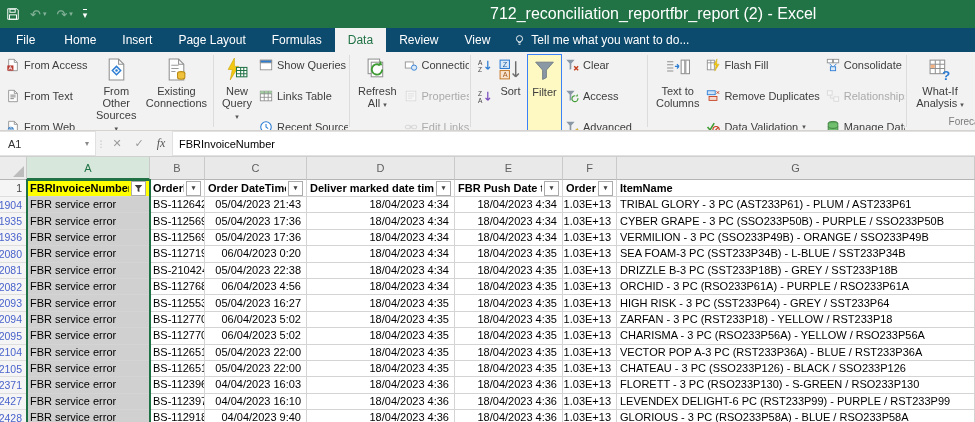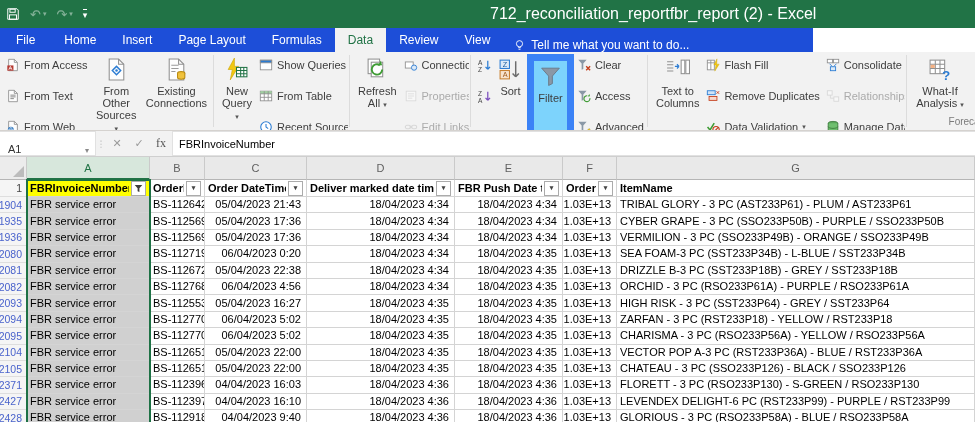"File" .tabbar { background: #1d4ed8 -> #0c4a6e; width: 813px -> 975px }
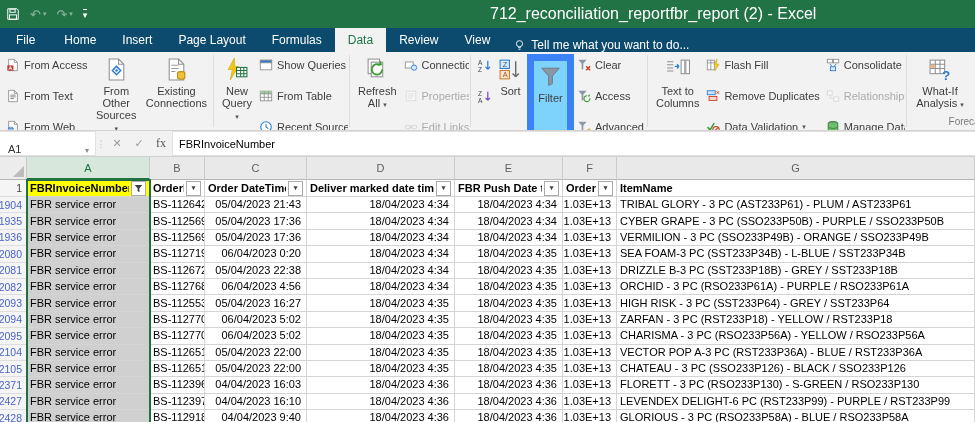"Tell me what you want" .tellme { align-items: flex-end -> center }
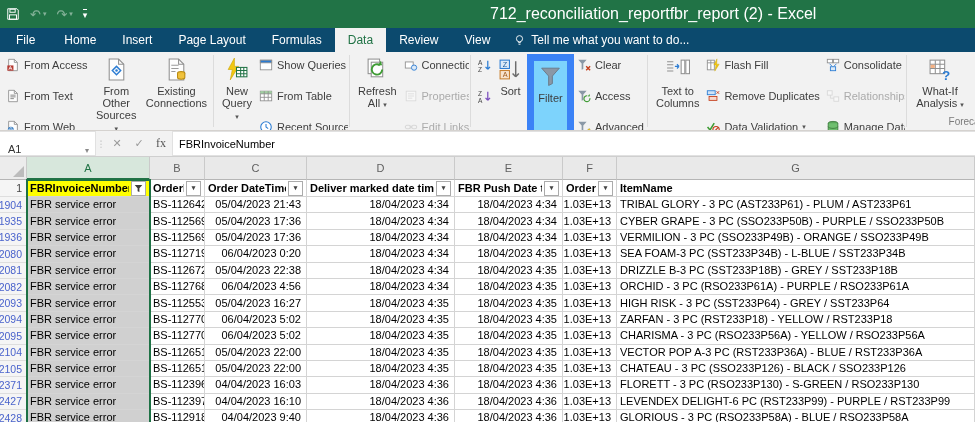"From Table" span { text: From -> Links }
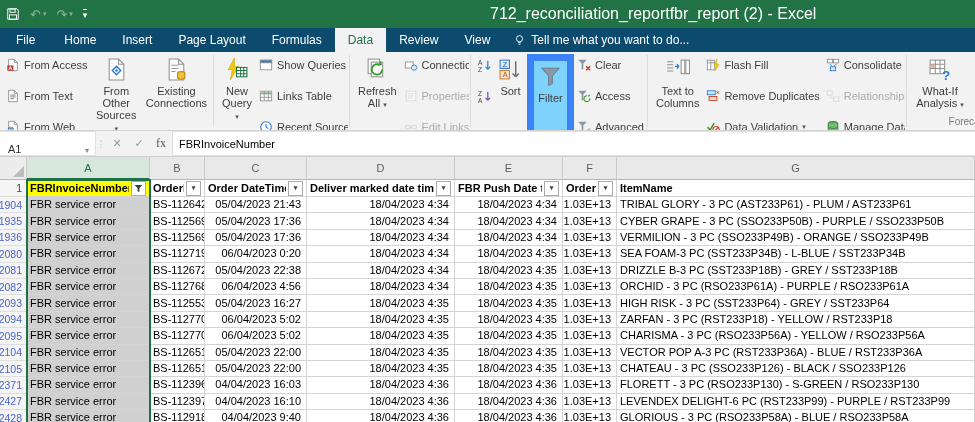"Filter" .pressed { background: #7dd3fc -> #fef9c3; border: 7px solid #3b82f6 -> 1px solid #3b82f6 }
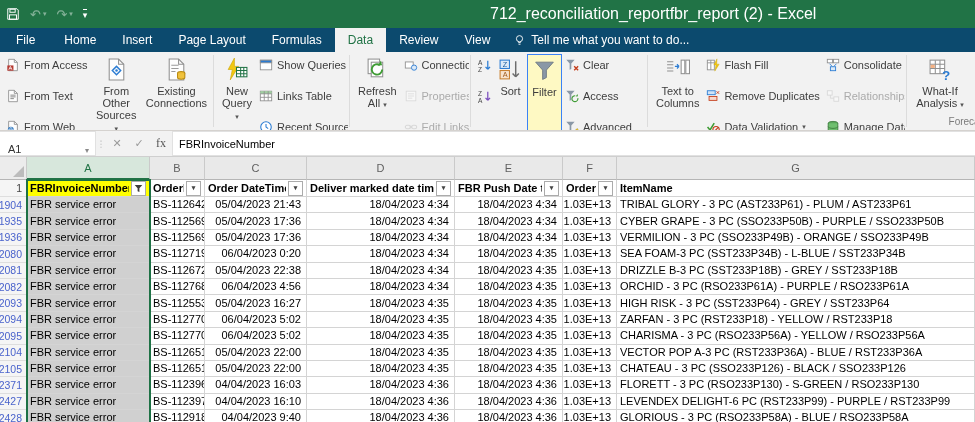"A1" .namebox { align-items: flex-end -> center }
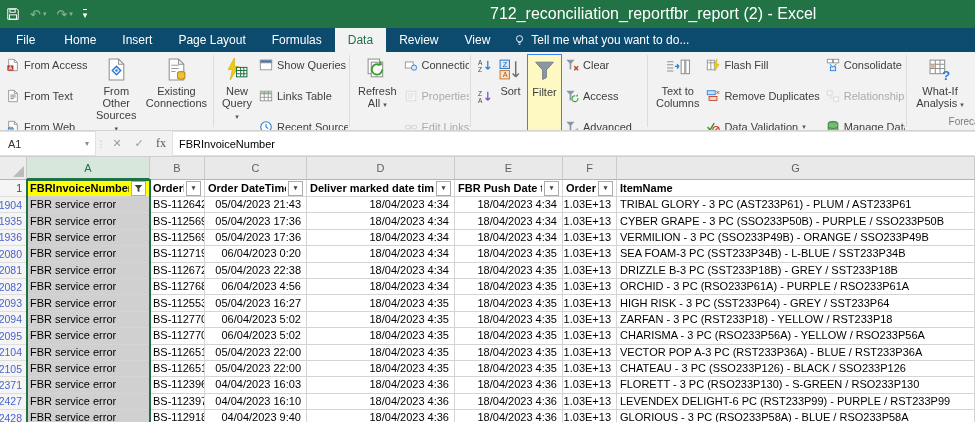"fx" .fb-btn.fx { font-style: none -> italic }
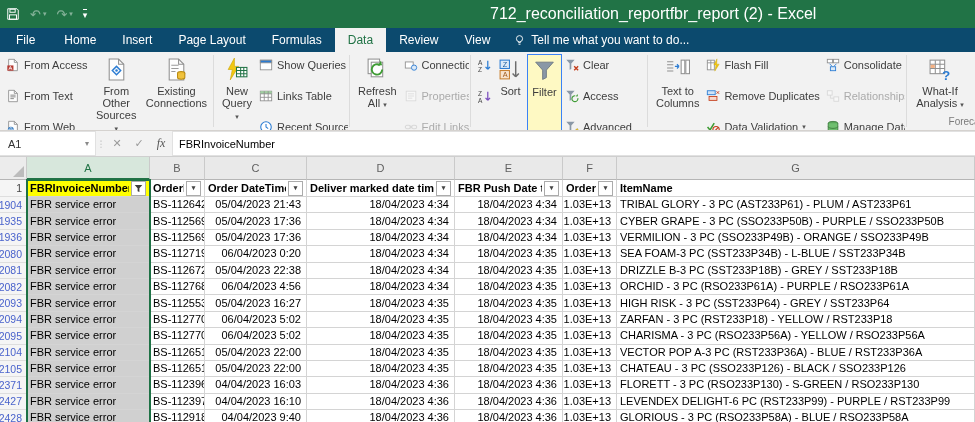"BS-112672" div.cell { text: BS-112672 -> BS-210424 }
